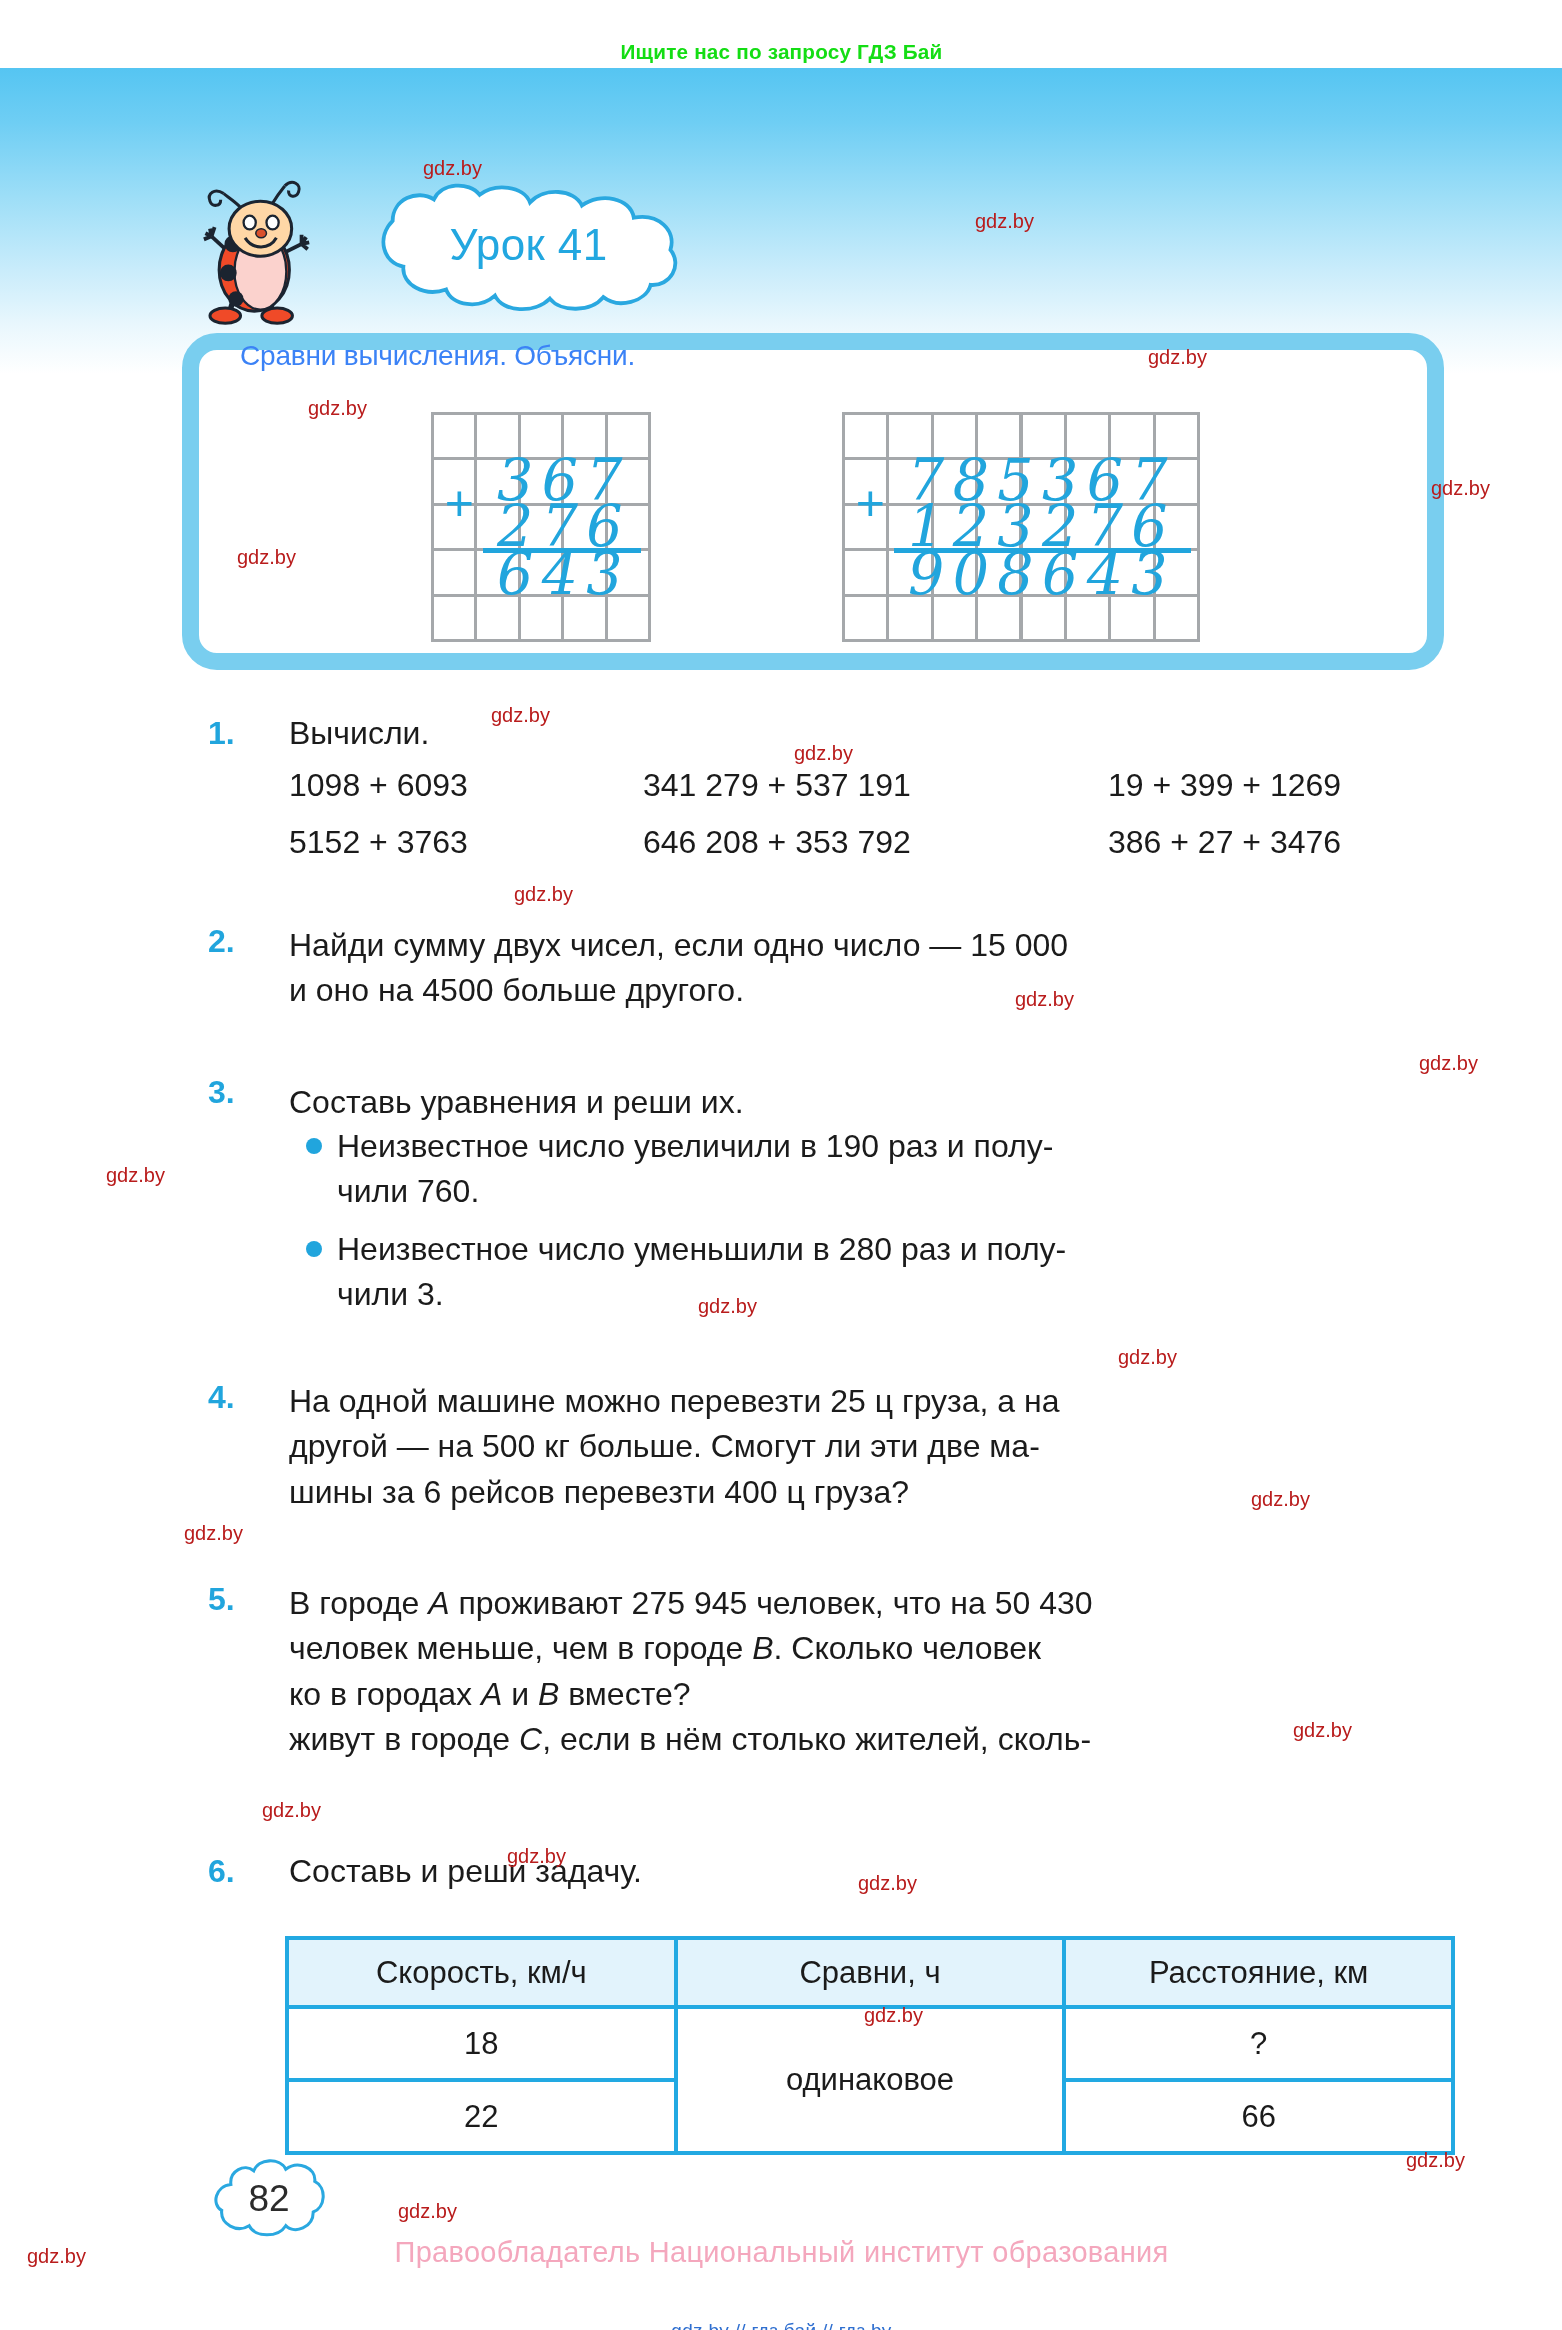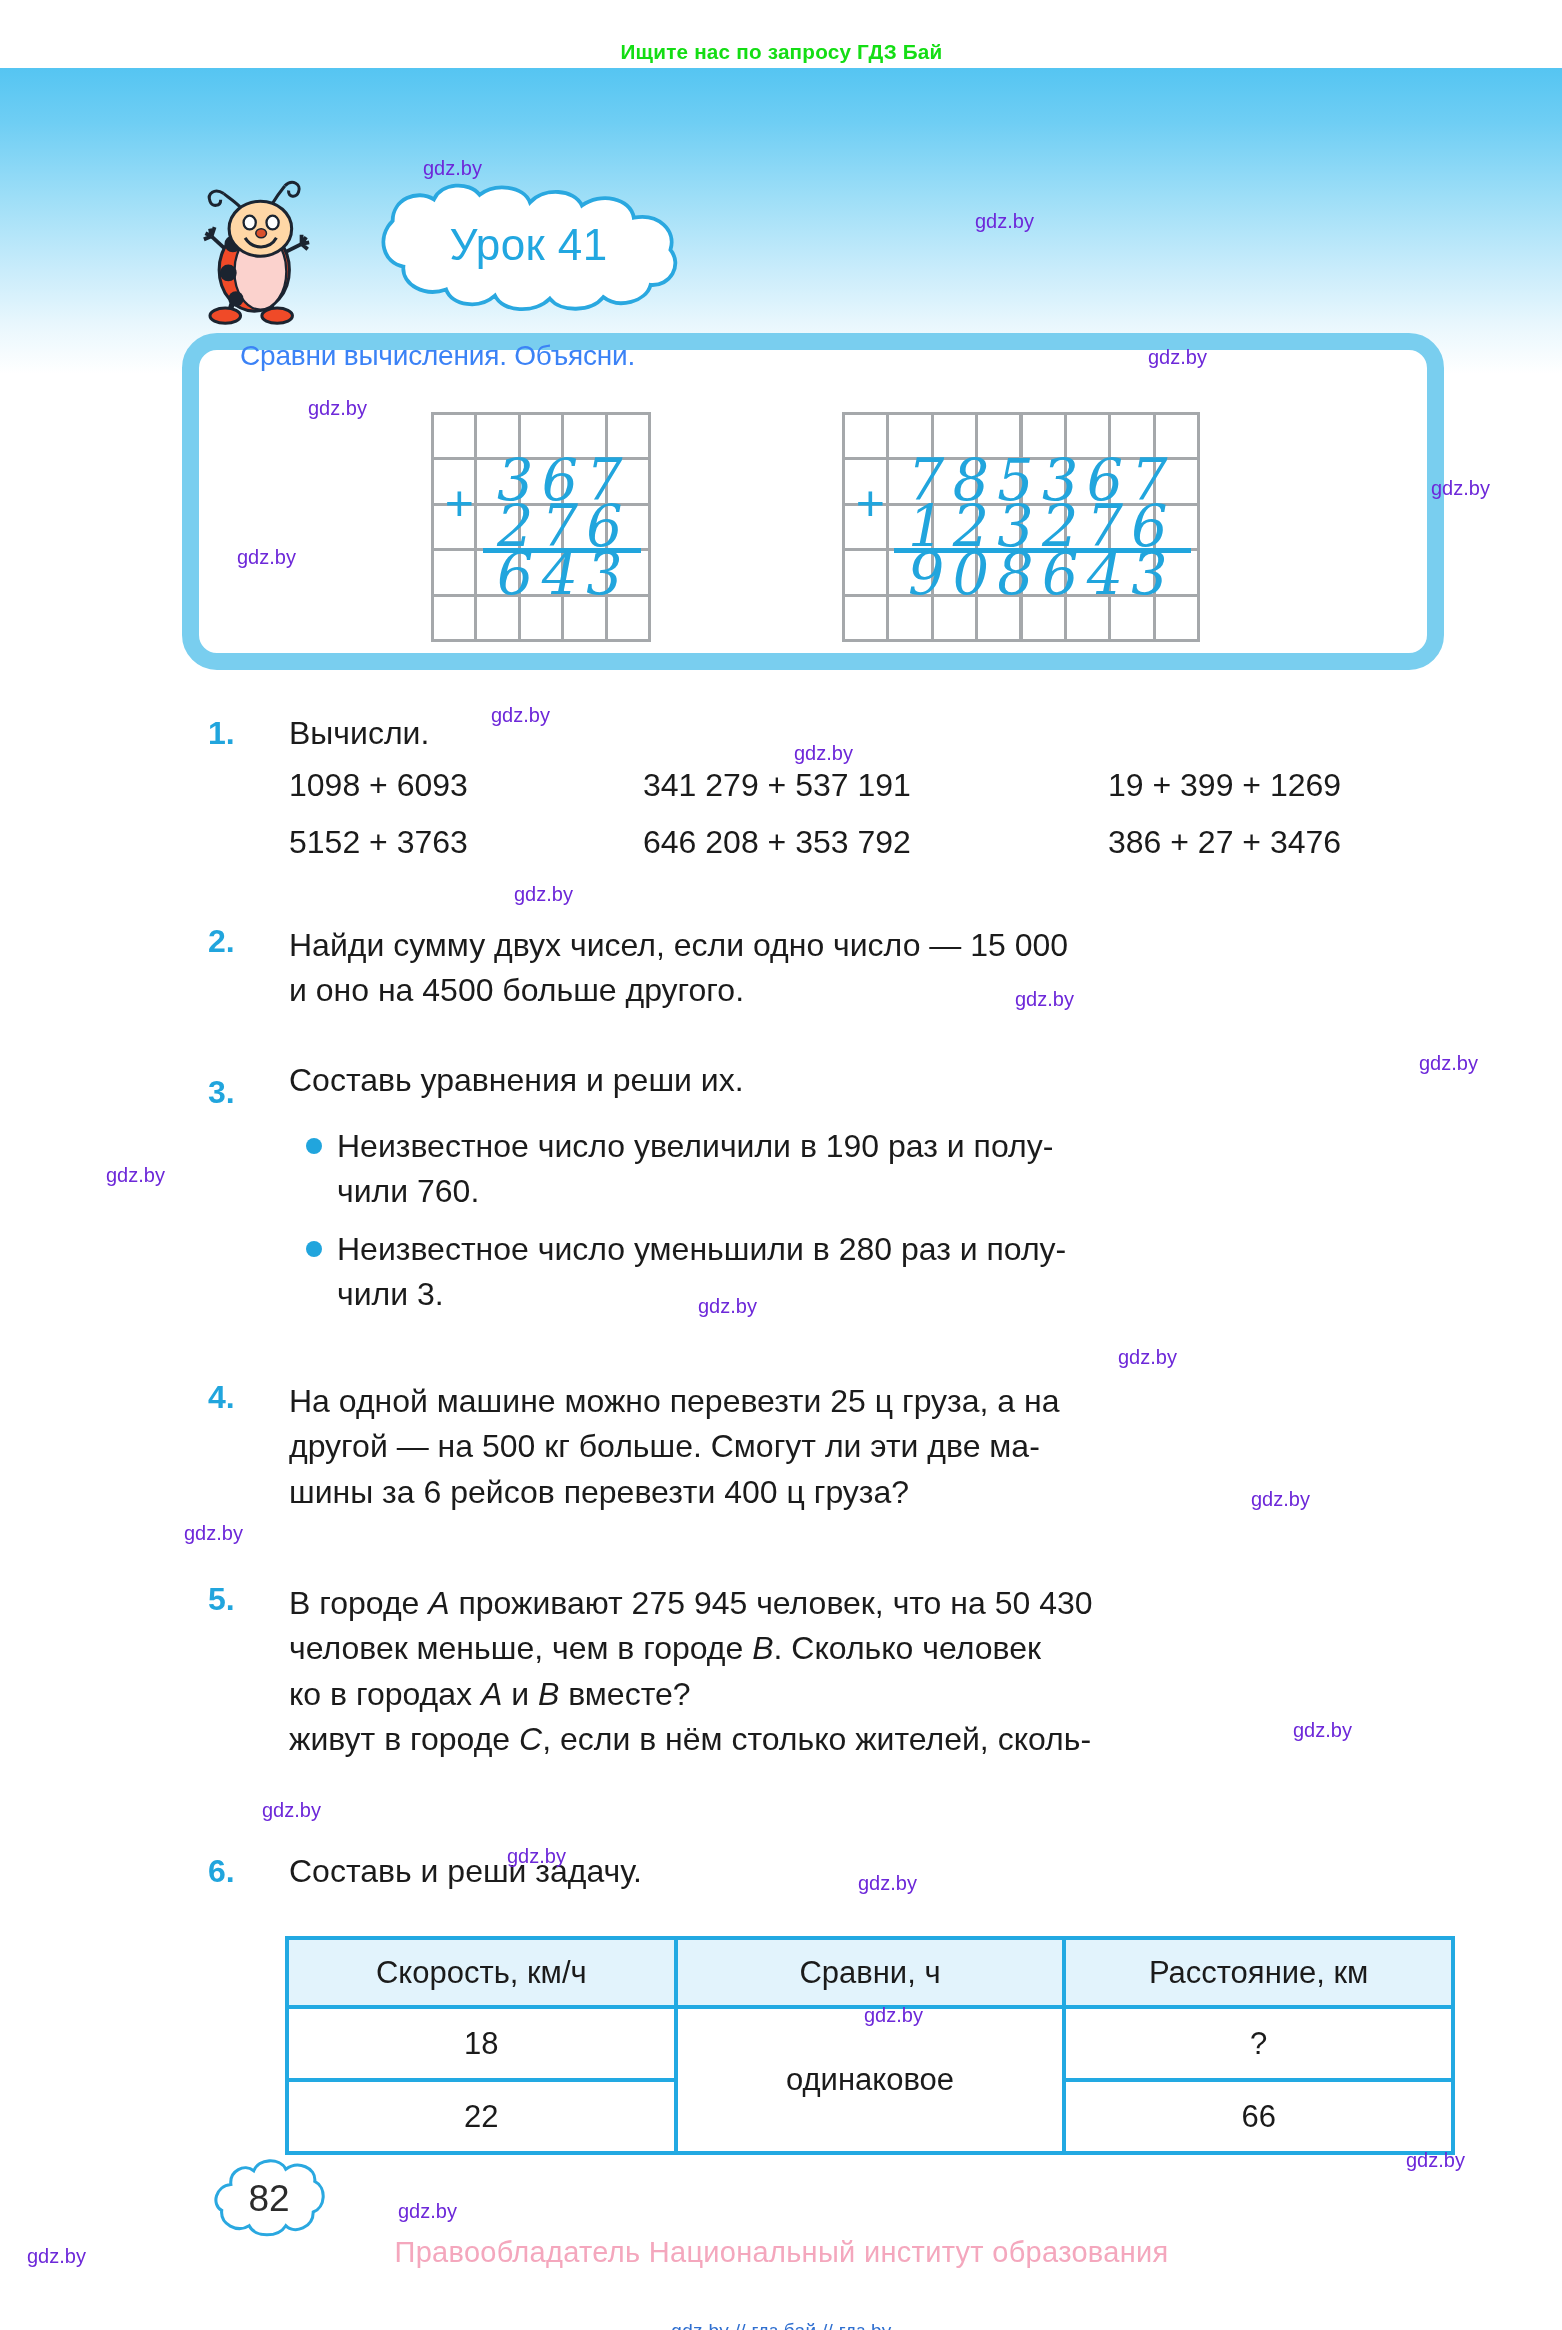"gdz.by" .wm { color: #6d28d9 -> #b91c1c }
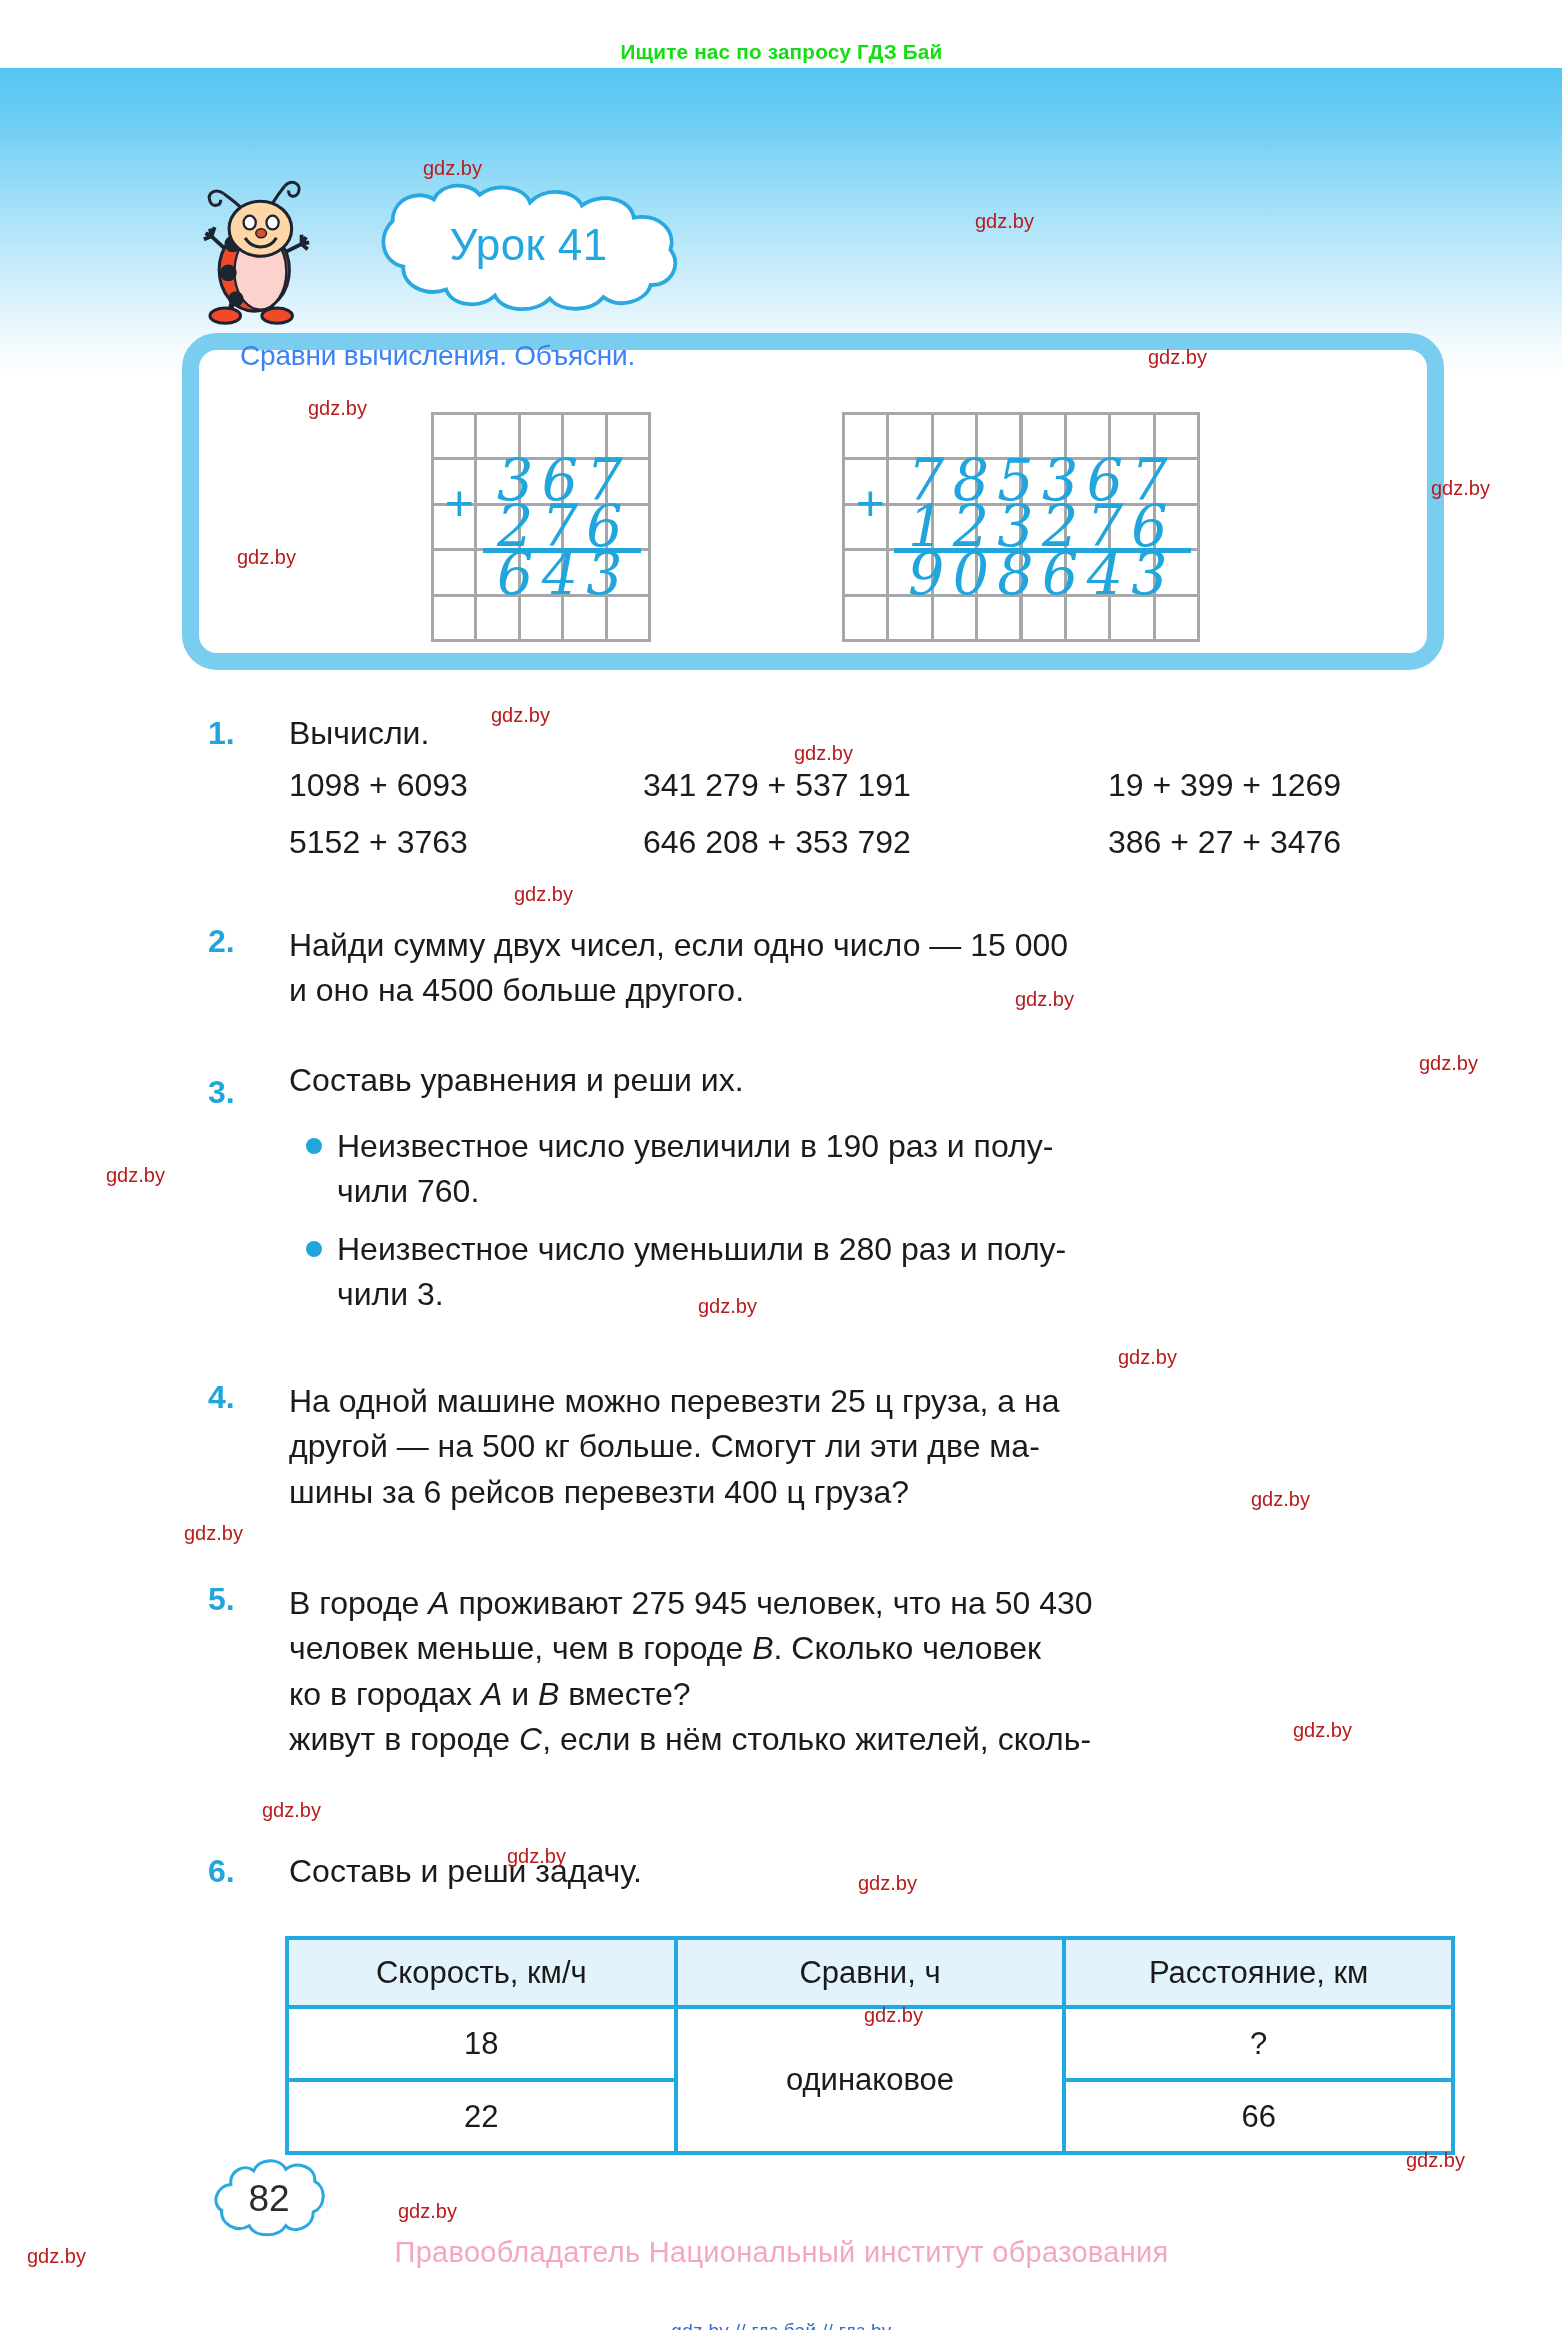"Составь уравнения и реши их." div.ex { top: 1026px -> 1048px }
